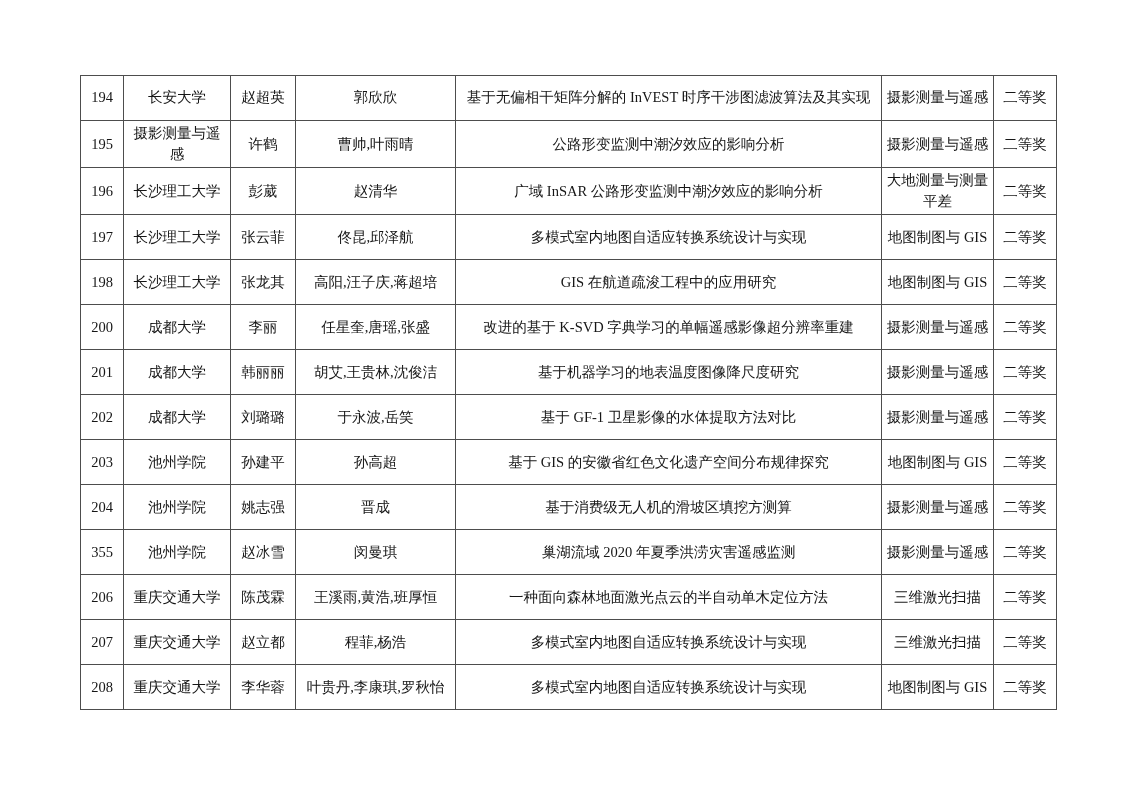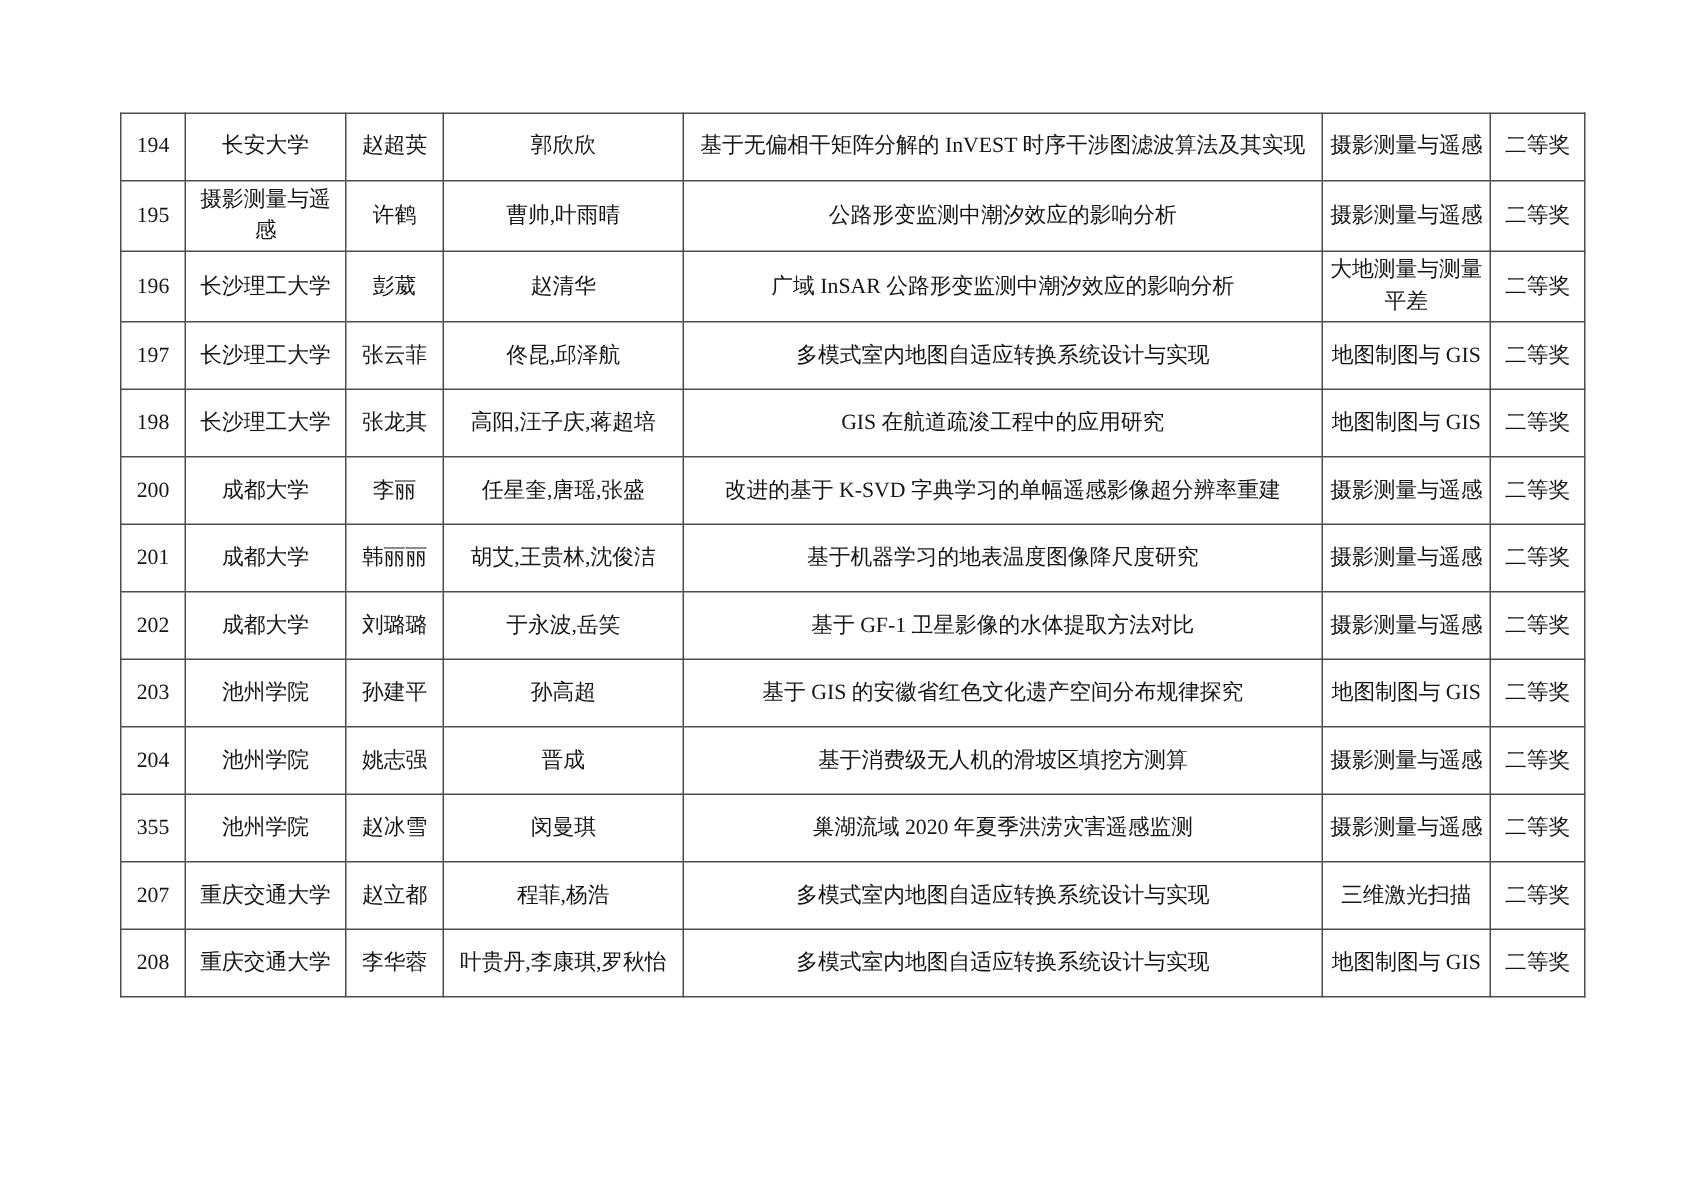"206" tr { html: none -> <tr> <td>206</td> <td>重庆交通大学</td> <td>陈茂霖</td> <td>王溪雨,黄浩,班厚恒</td> <td>一种面向森林地面激光点云的半自动单木定位方法</td> <td>三维激光扫描</td> <td>二等奖</td> </tr> }
